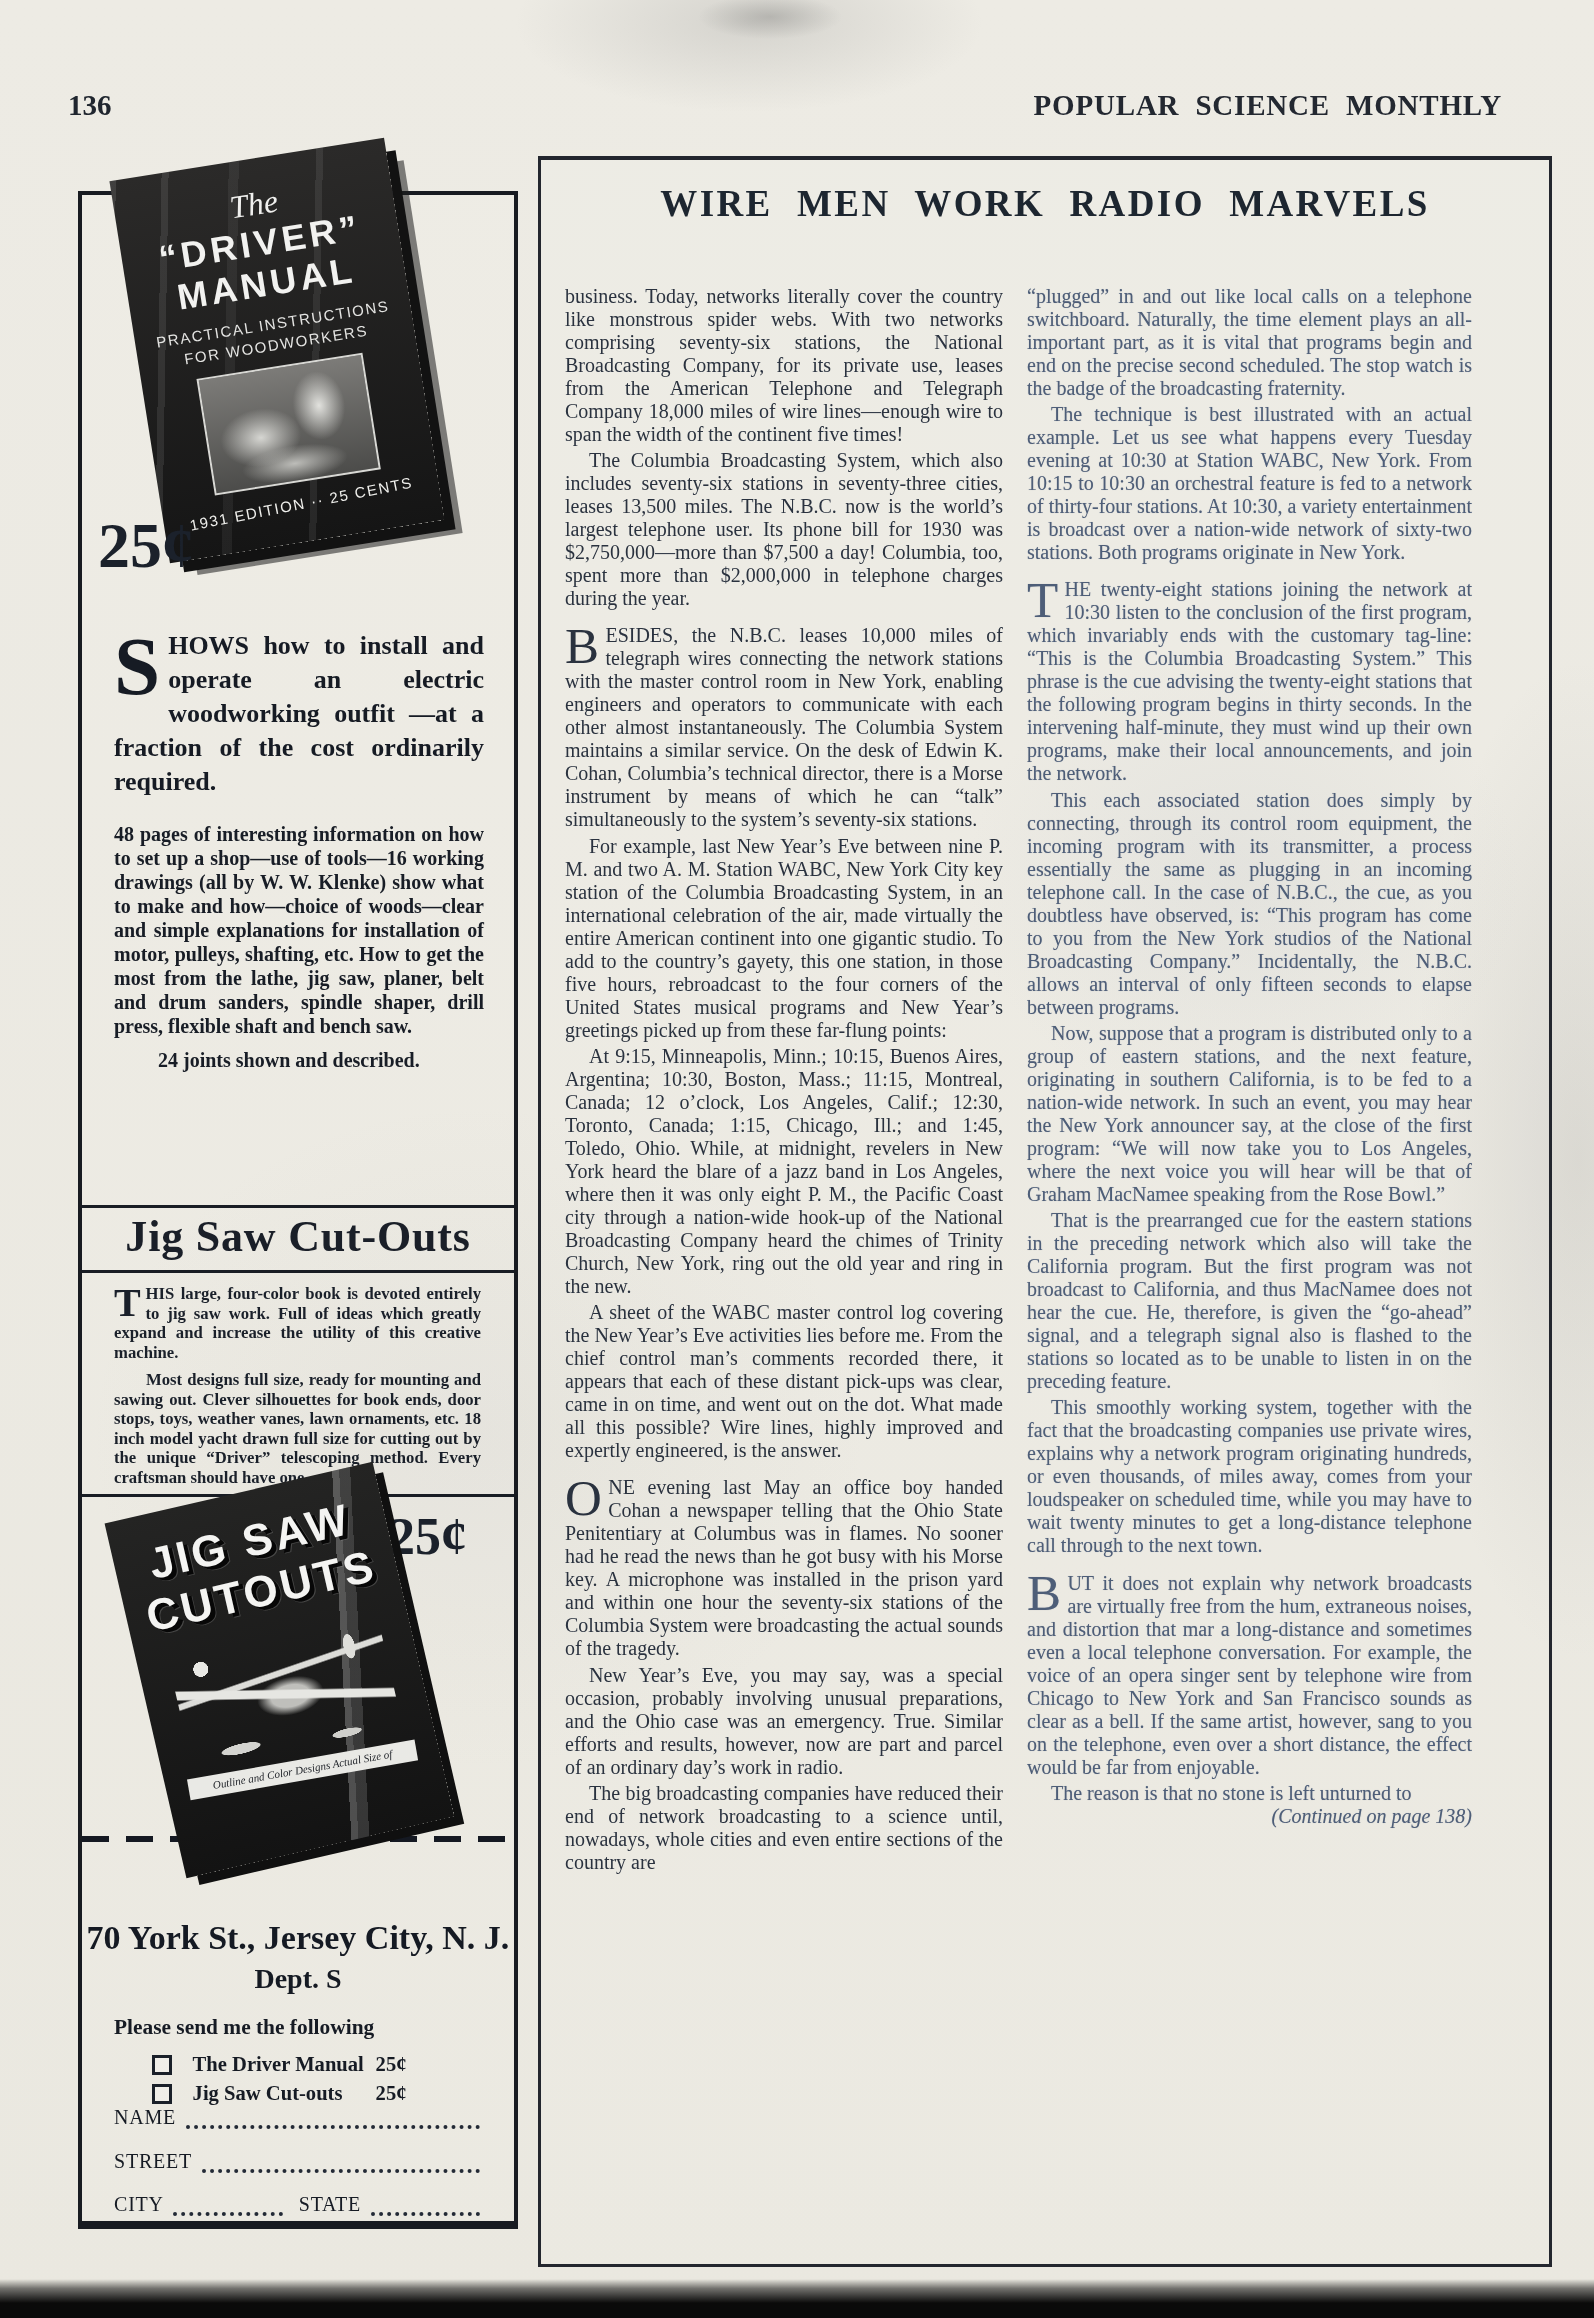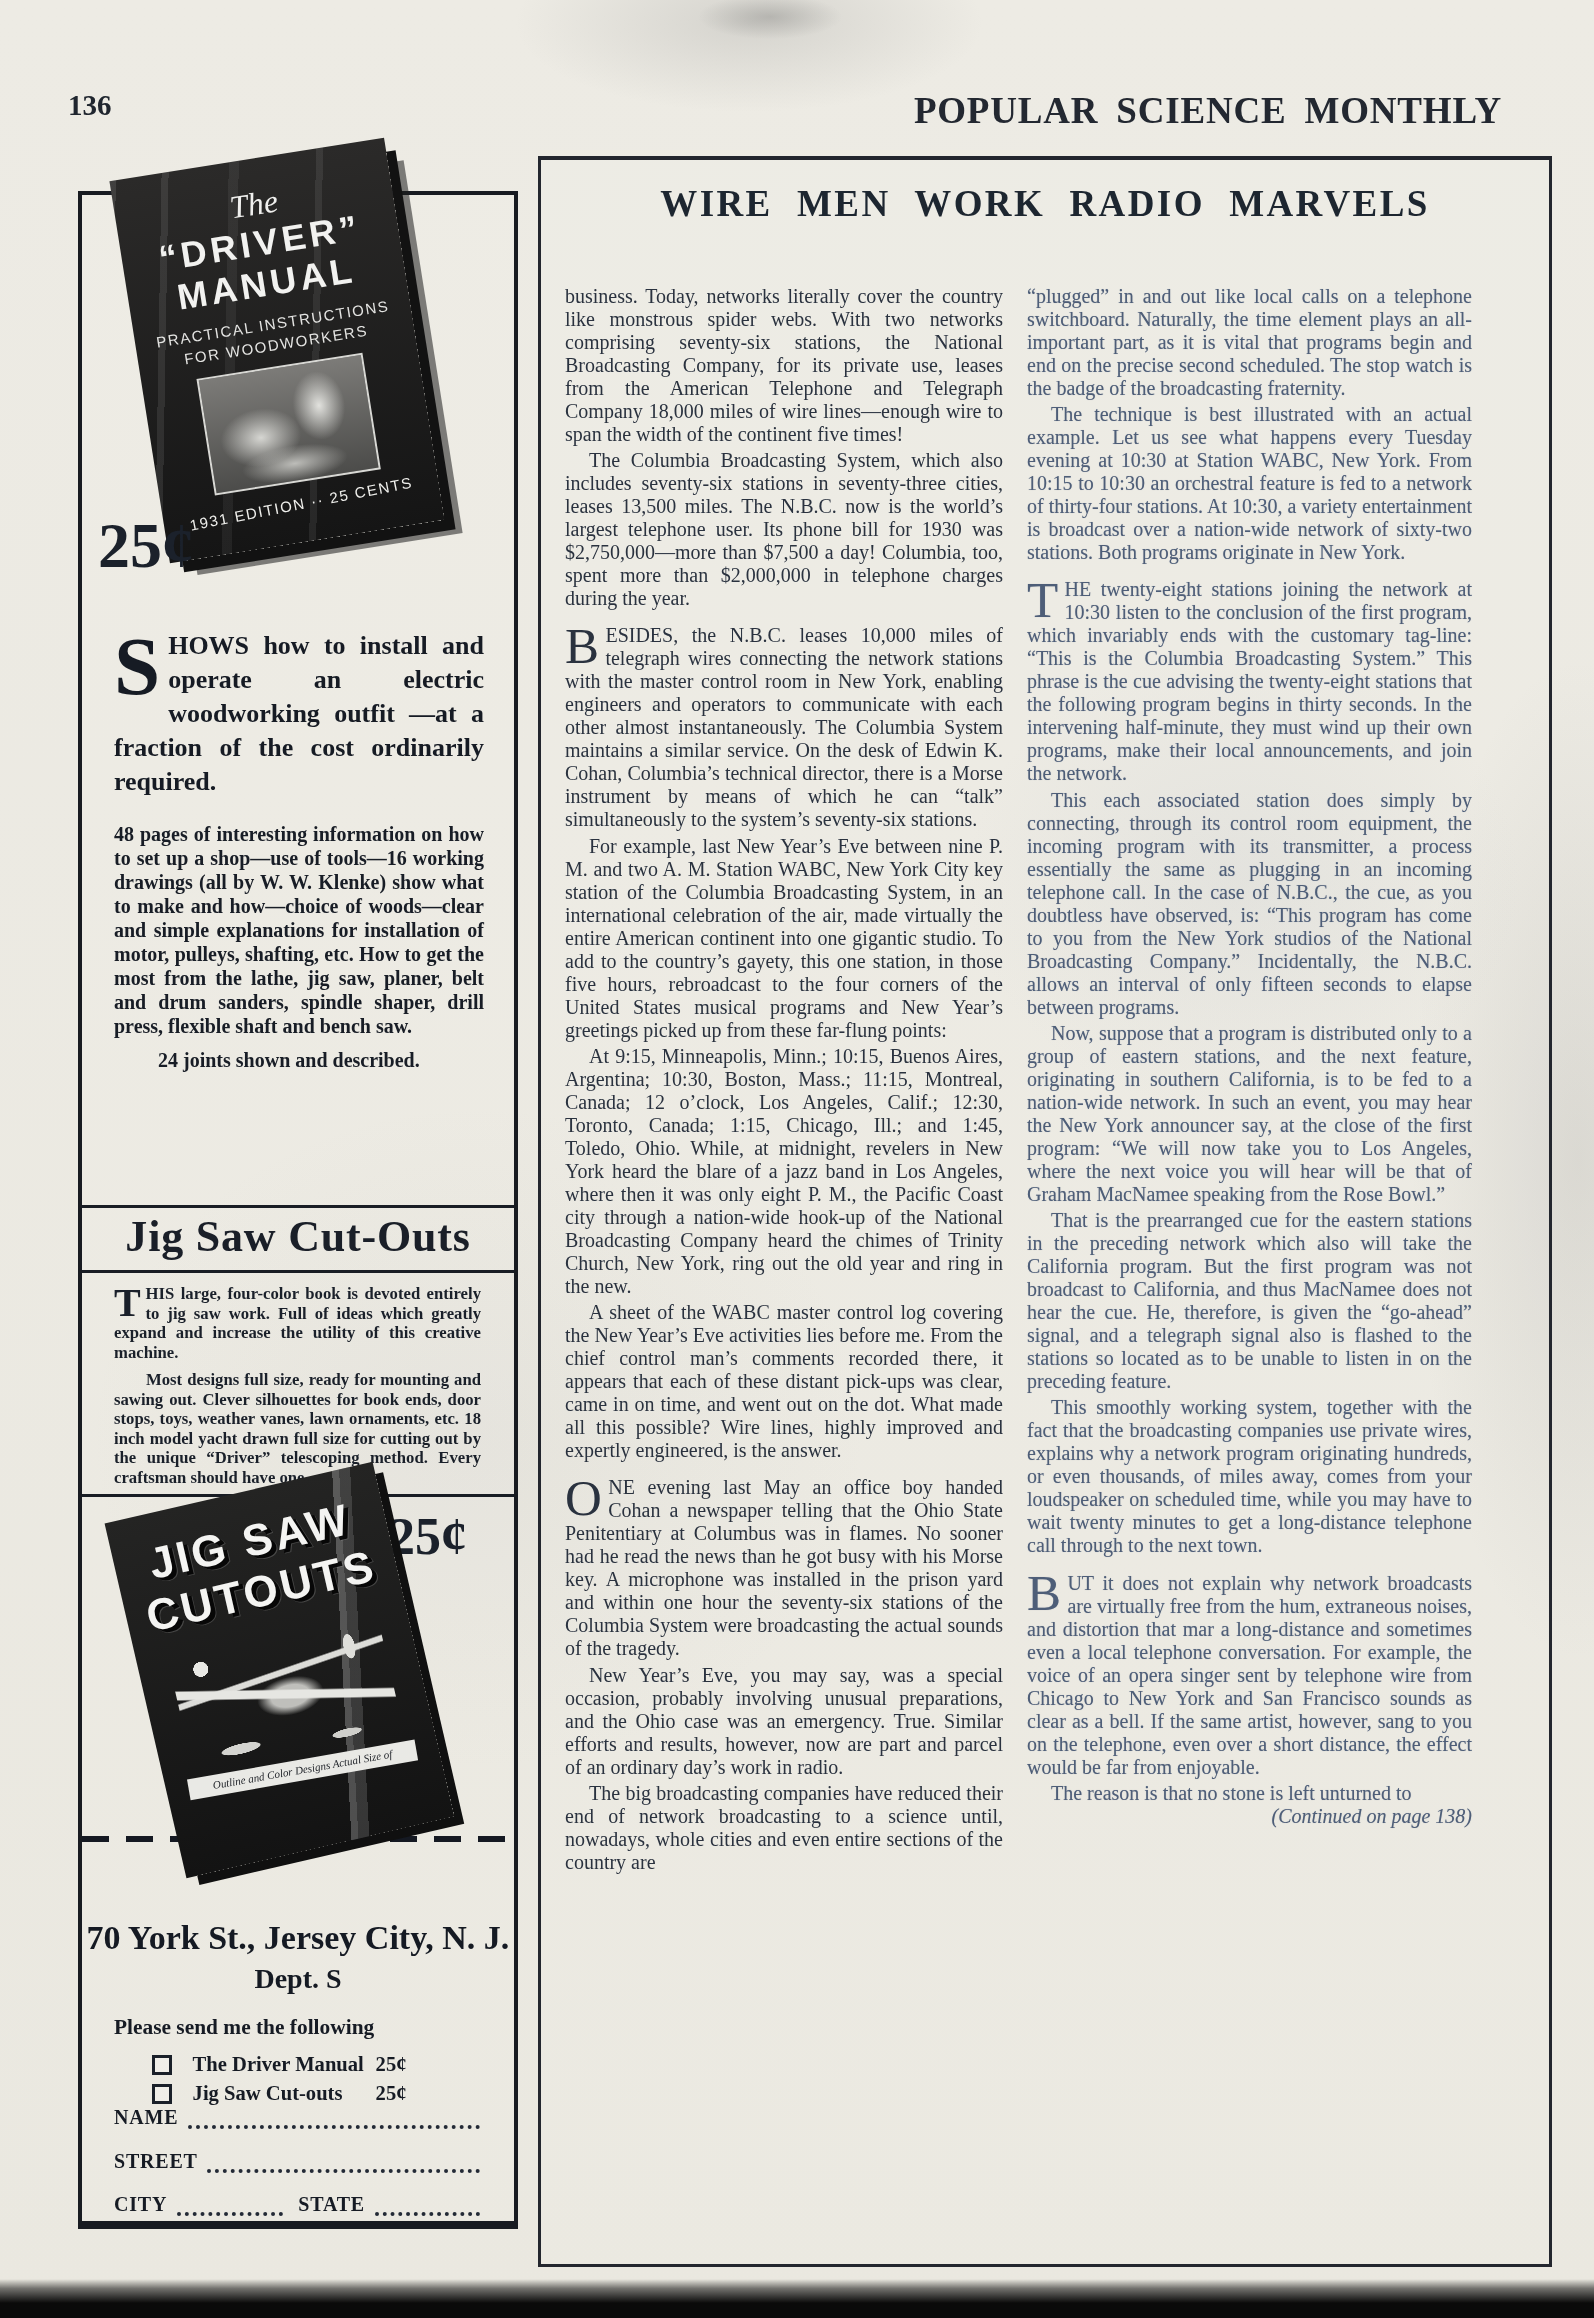"POPULAR SCIENCE MONTHLY" .masthead { font-size: 37px -> 29px }
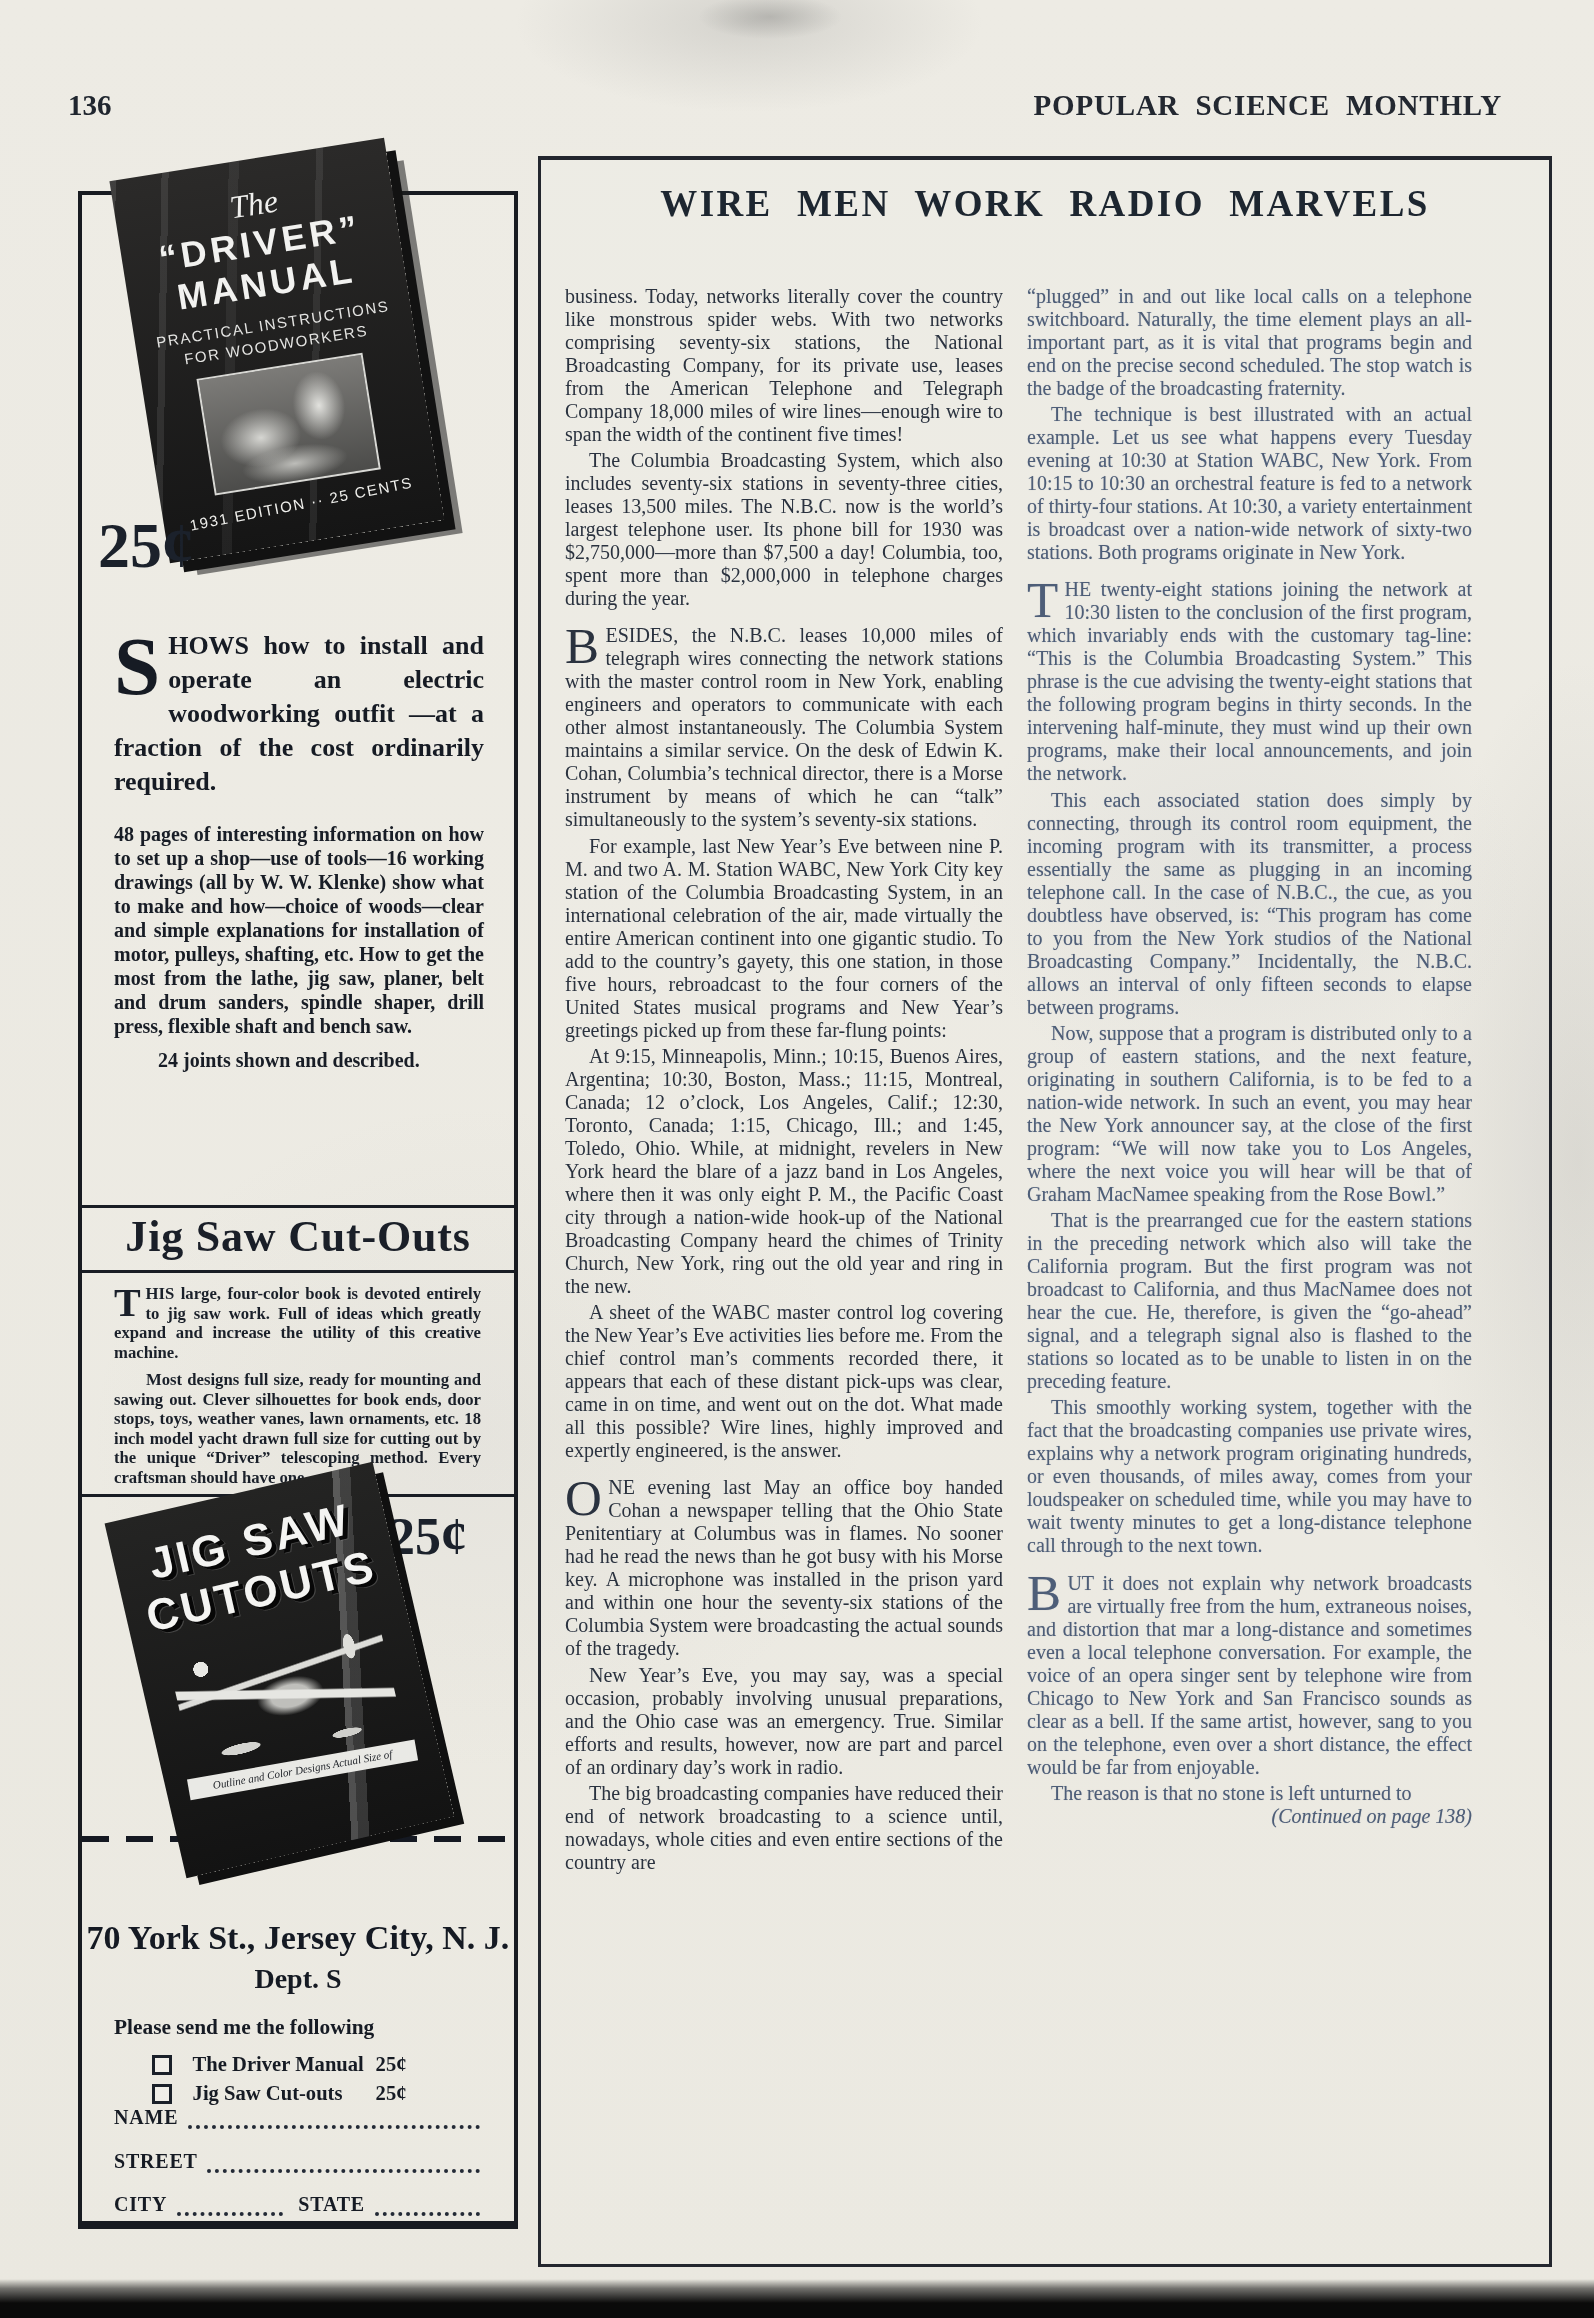"NAME" .flabel { font-weight: bold -> normal }
